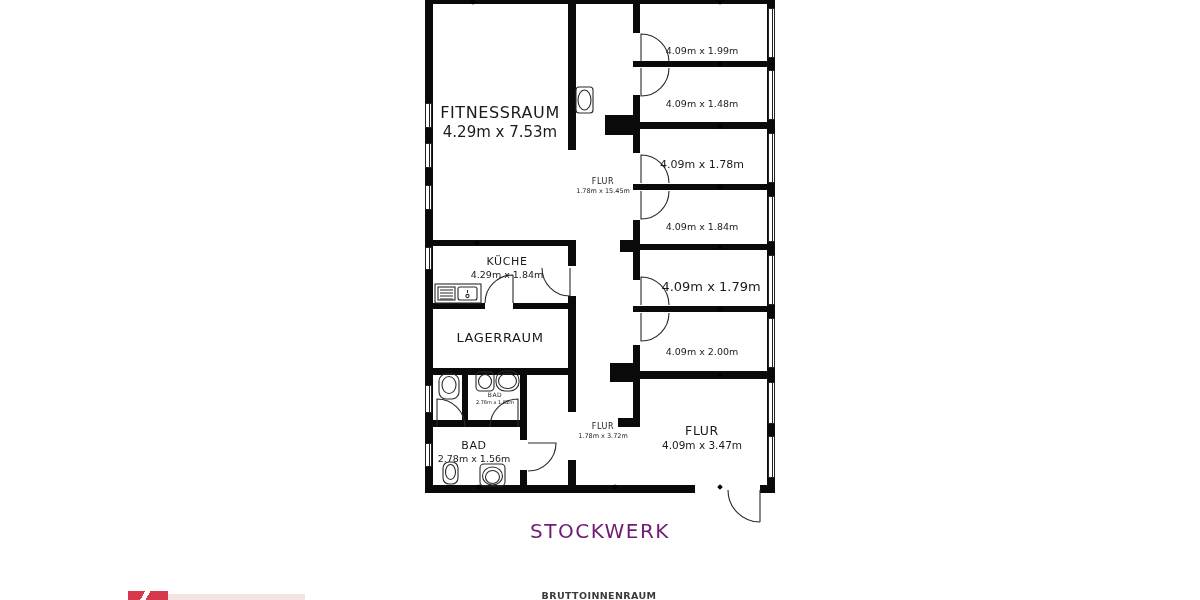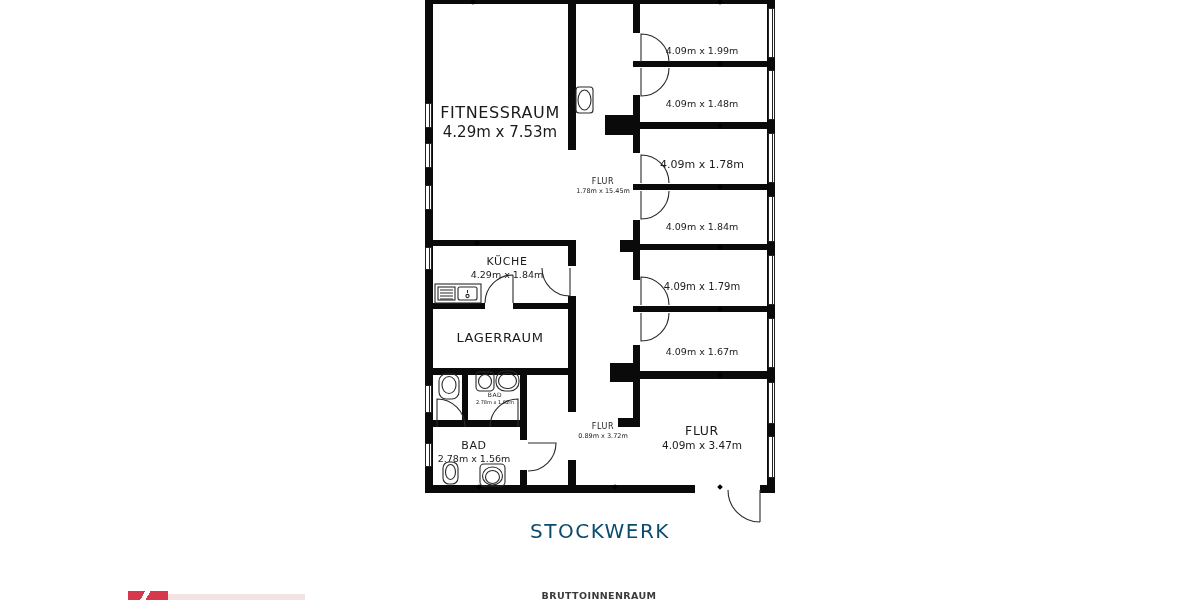"4.09m x 1.79m" div.lbl { font-size: 10px -> 13px; left: 277px -> 286px }
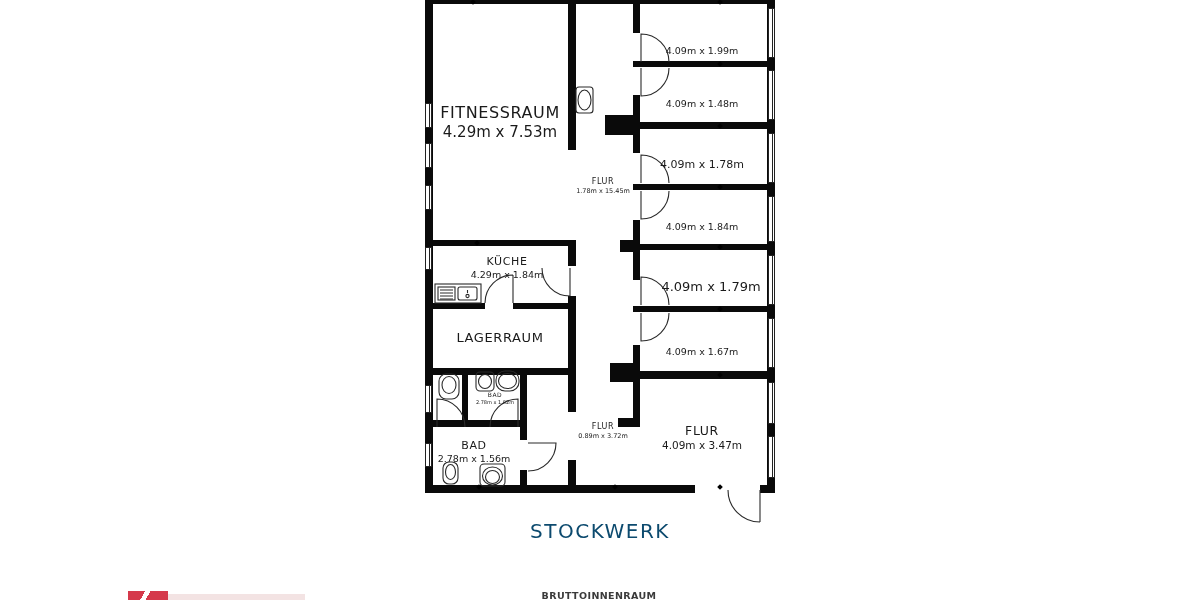"4.09m x 1.67m" span { text: 1.67m -> 2.00m }
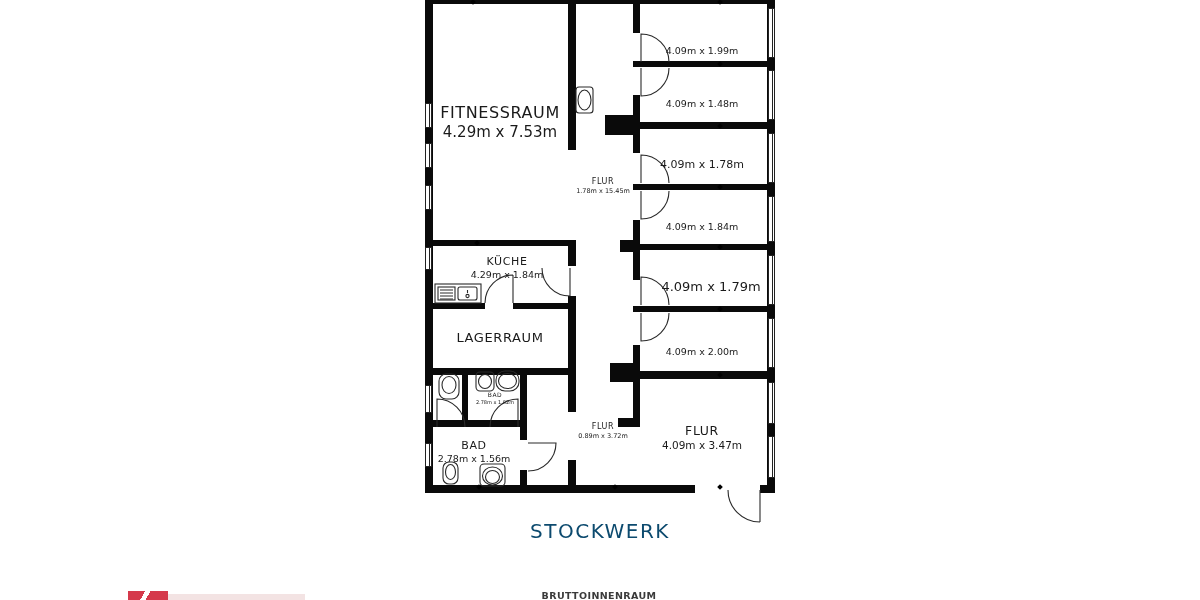"0.89m x 3.72m" div { text: 0.89m -> 1.78m }
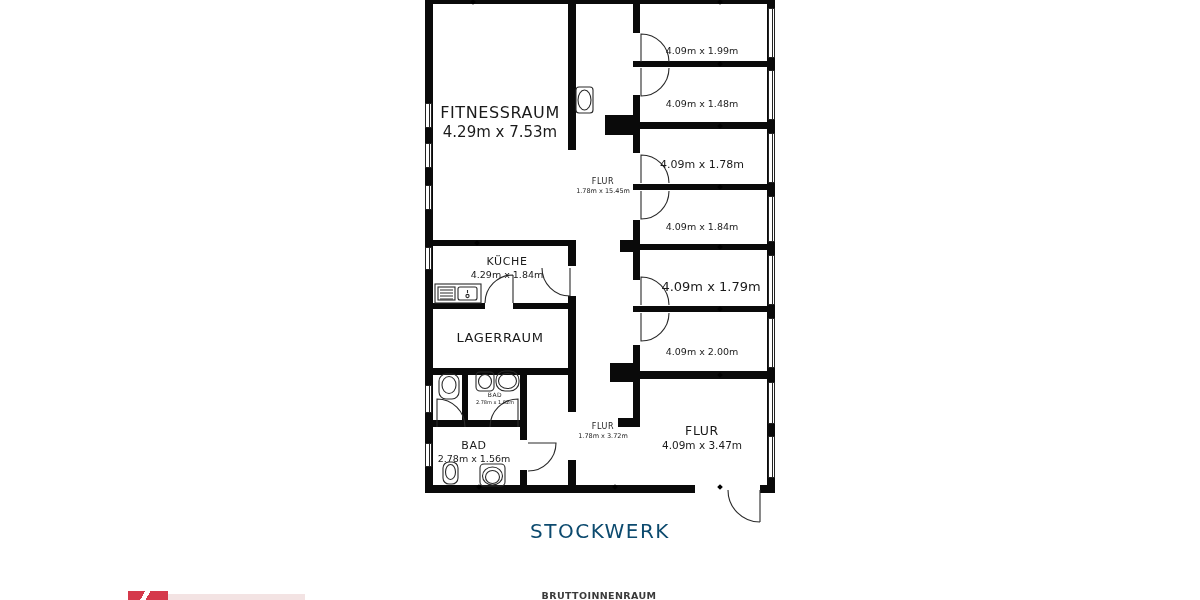"STOCKWERK" .title { color: #0c4a6e -> #701a75 }
